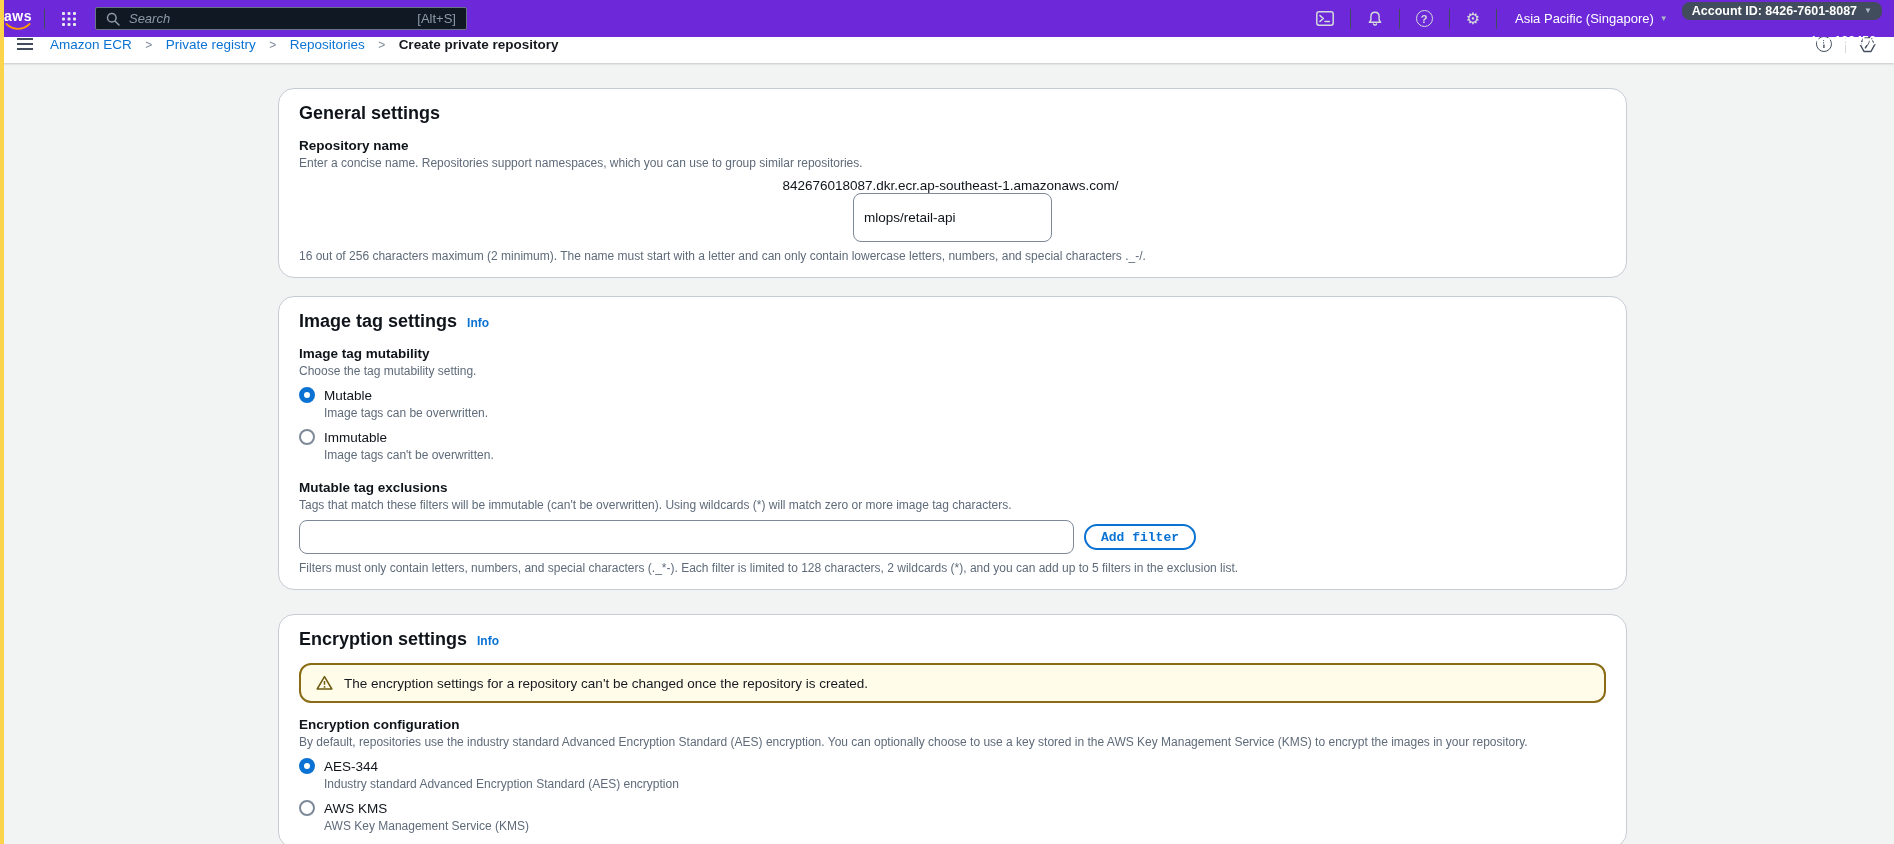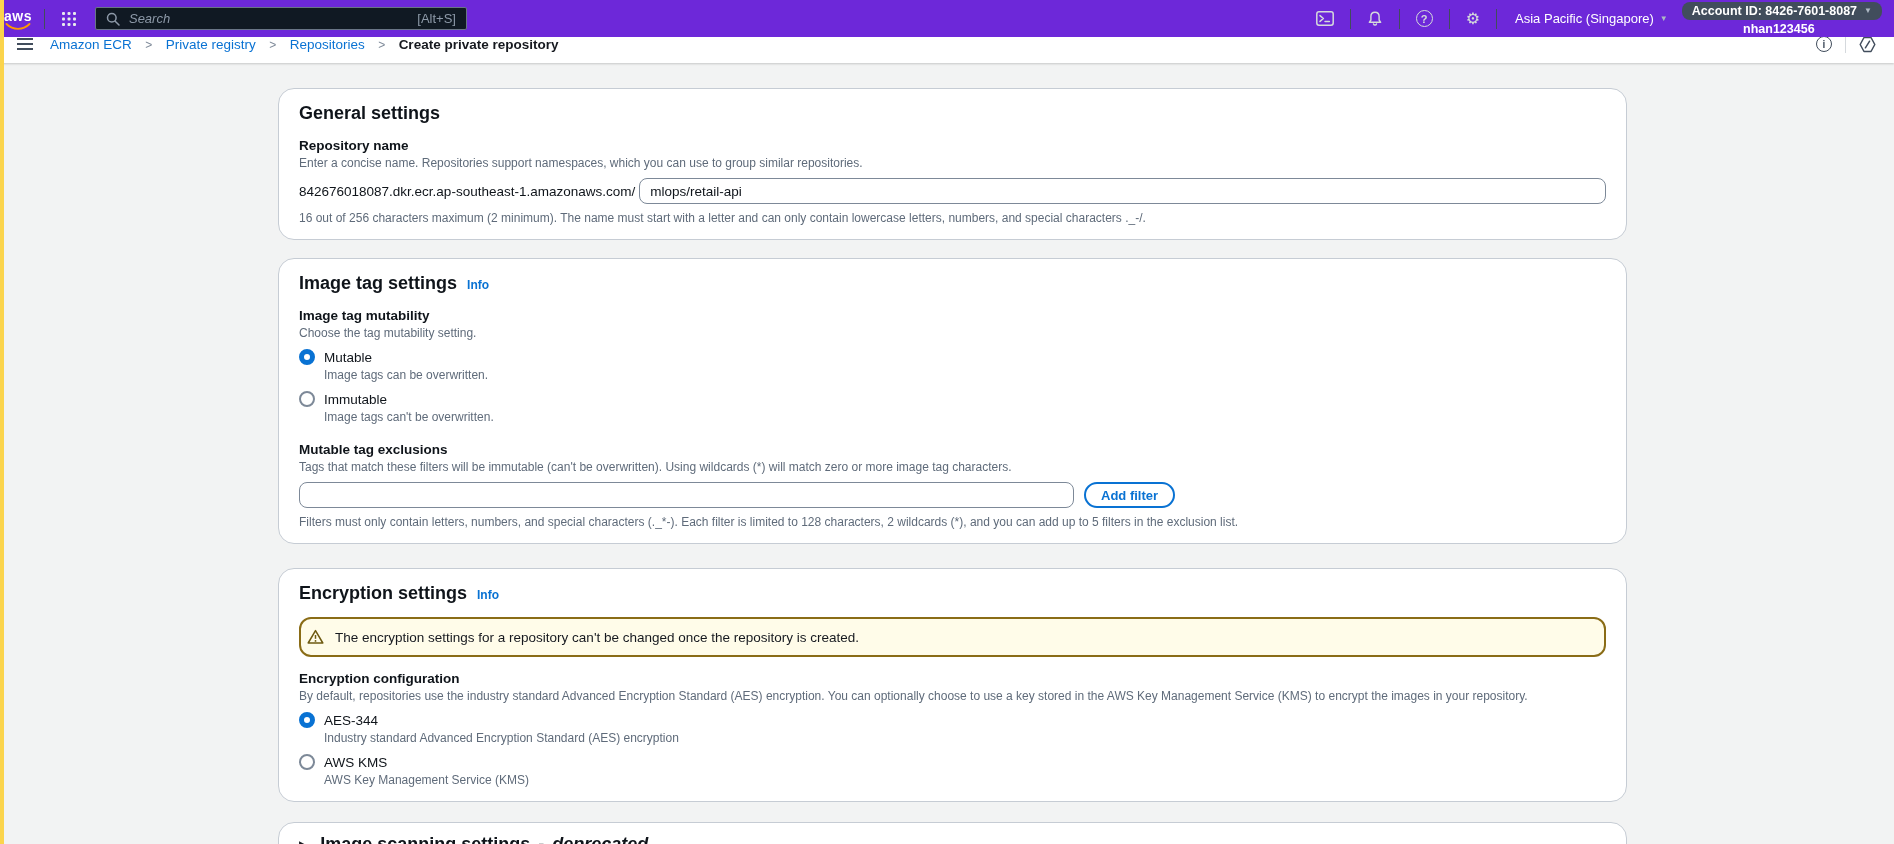"Account ID: 8426-7601-8087" .account-col { align-items: center -> flex-end; gap: 2px -> 14px }
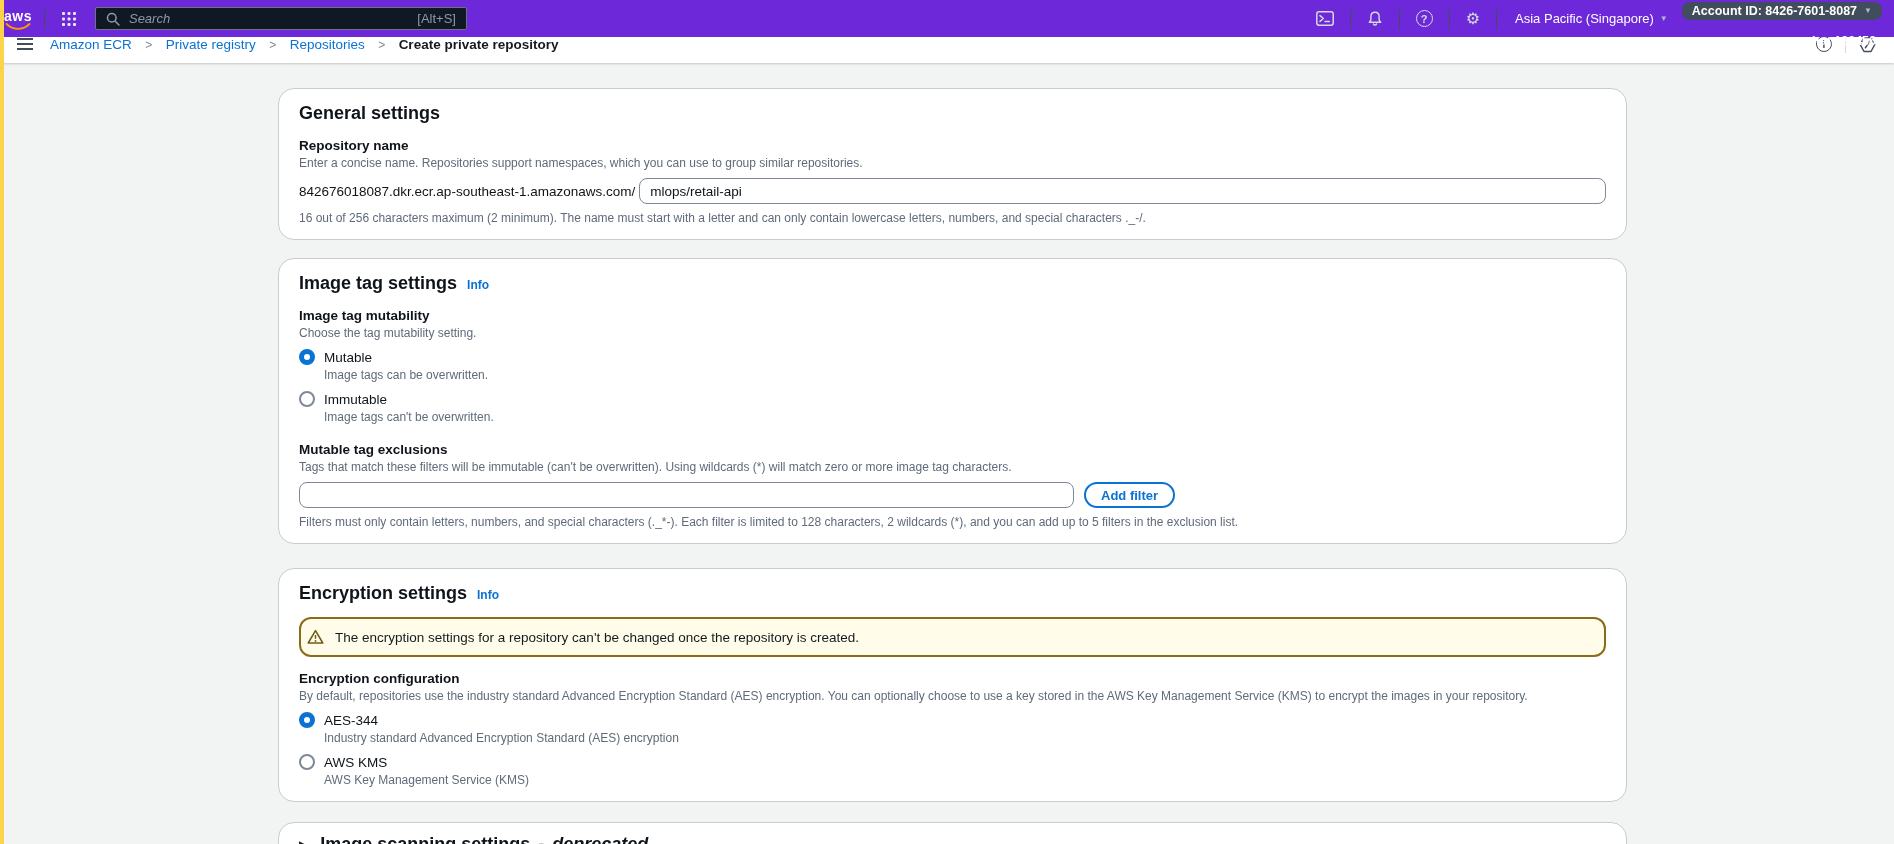"842676018087.dkr.ecr.ap-southeast-1.amaz" .repo-row { flex-direction: none -> column }
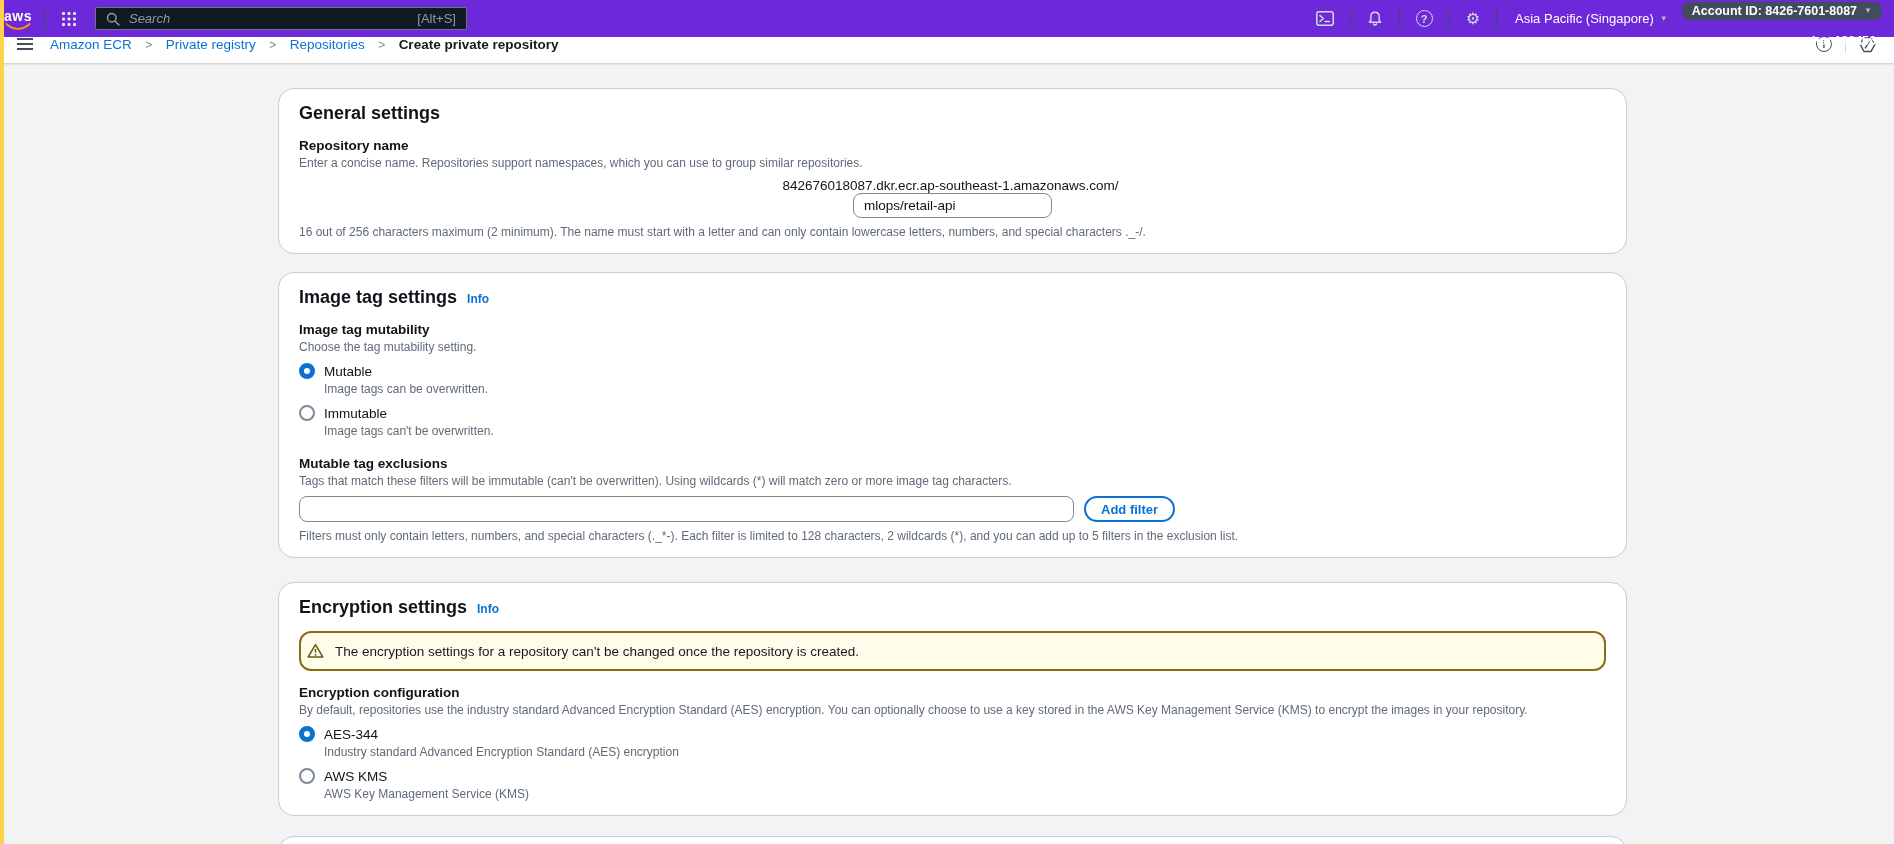"mlops/retail-api" .text-input { padding: 4px 10px -> 16px 10px }
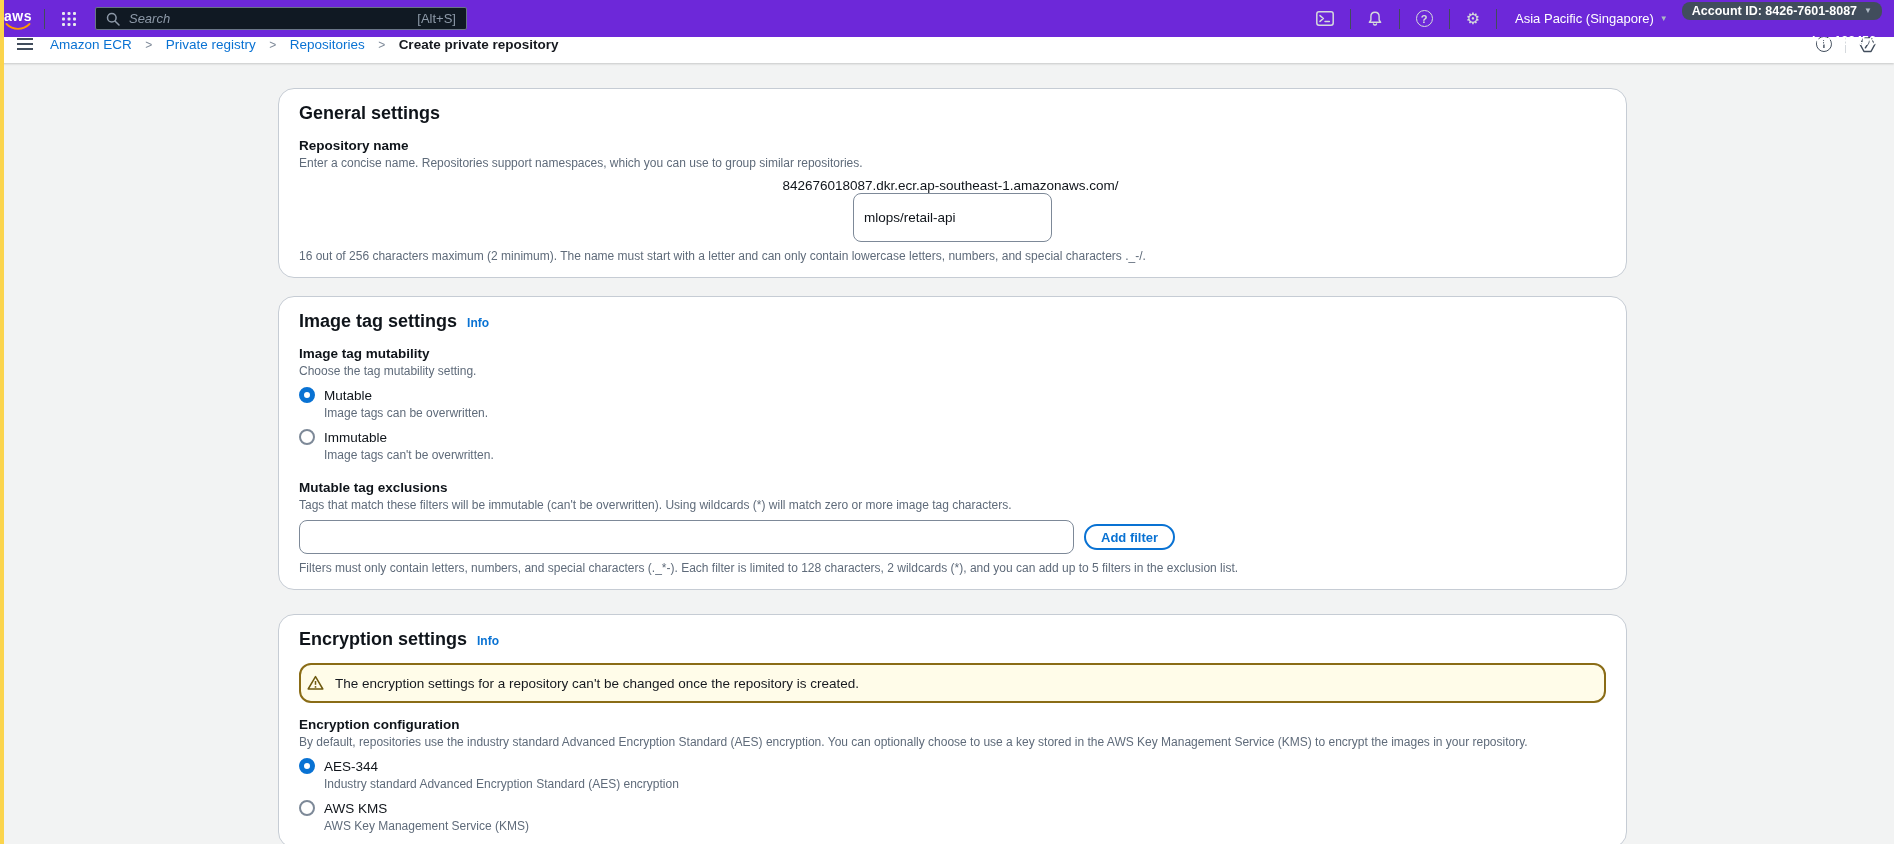"Add filter" .btn { font-family: Liberation Sans, sans-serif -> Liberation Mono, monospace }
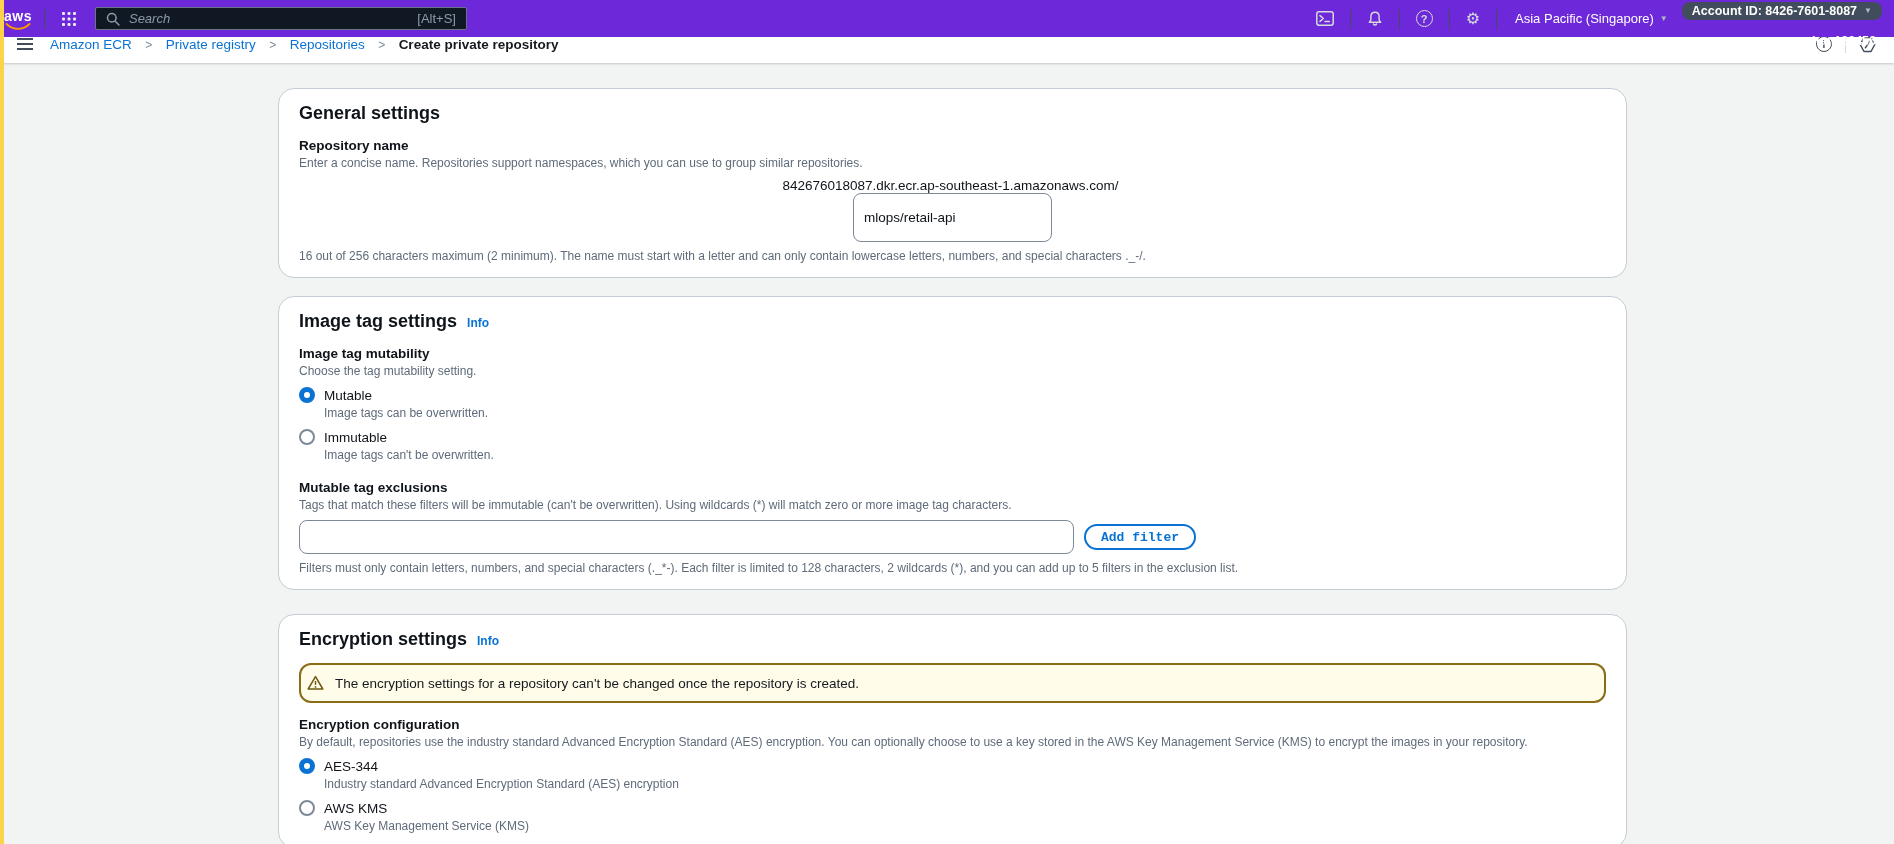"The encryption settings for a" .alert-warning { padding: 0 6px -> 0 15px }
